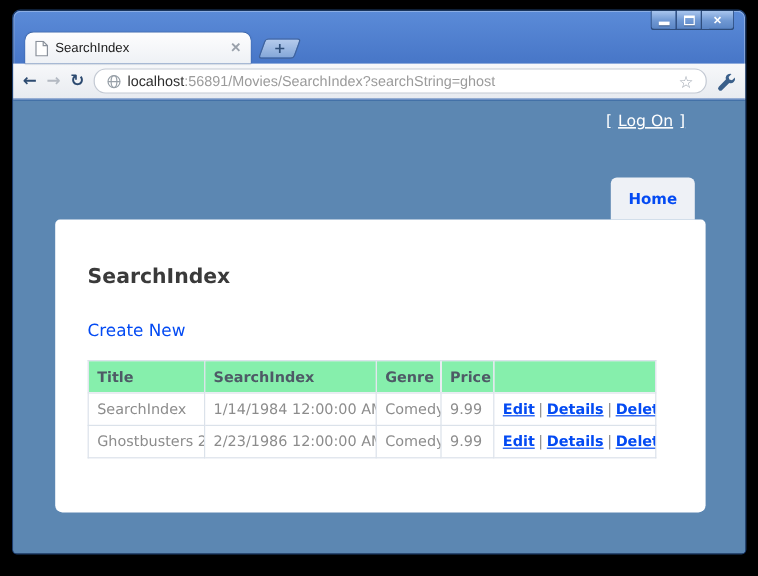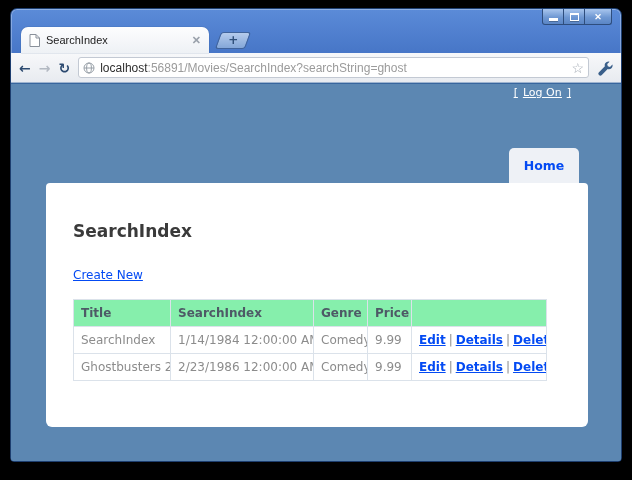"localhost:56891/Movies/SearchIndex?searc" .omnibox { border-radius: 3px -> 10px; padding: 0 4px -> 0 10px }
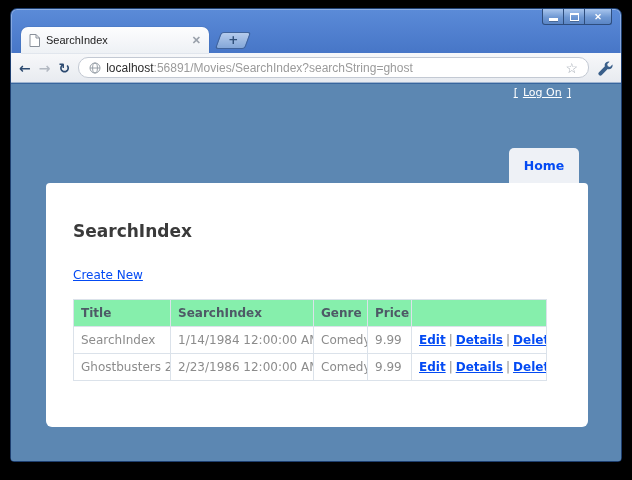"[ Log On ]" .logon { font-size: 11px -> 13px; top: 2px -> 10px }
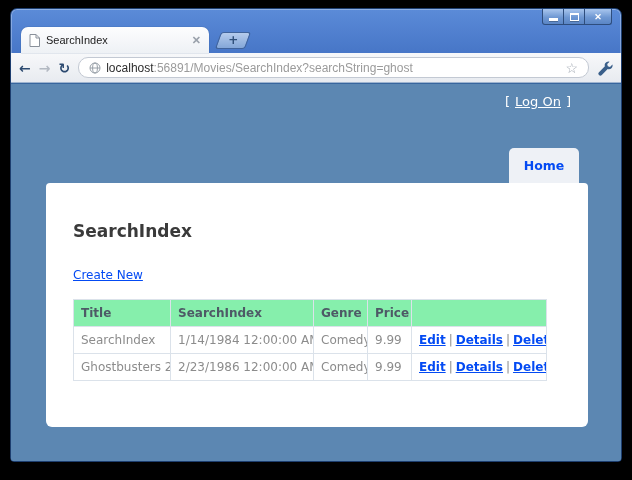"Create New" .create-new { font-size: 12px -> 14px; text-decoration: underline -> none }
